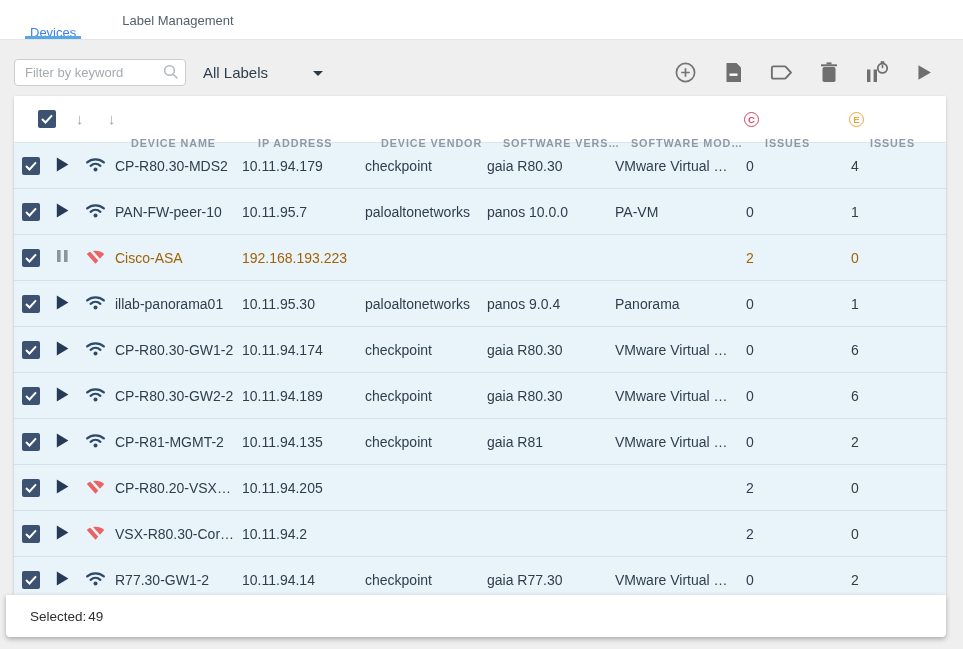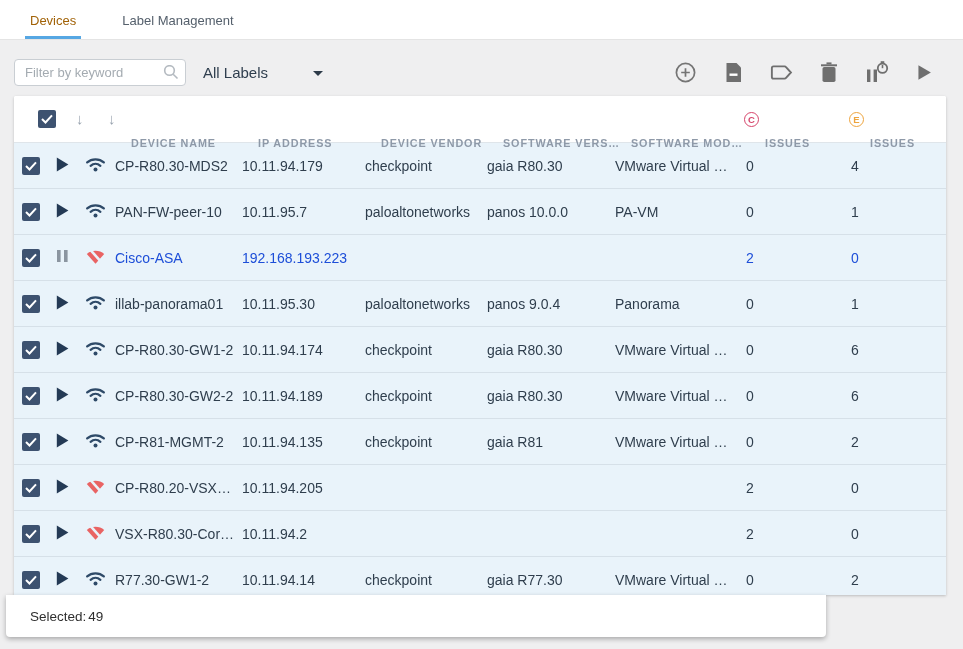"Devices" .tab.active { color: #a16207 -> #3b82f6; margin-top: none -> 12px }
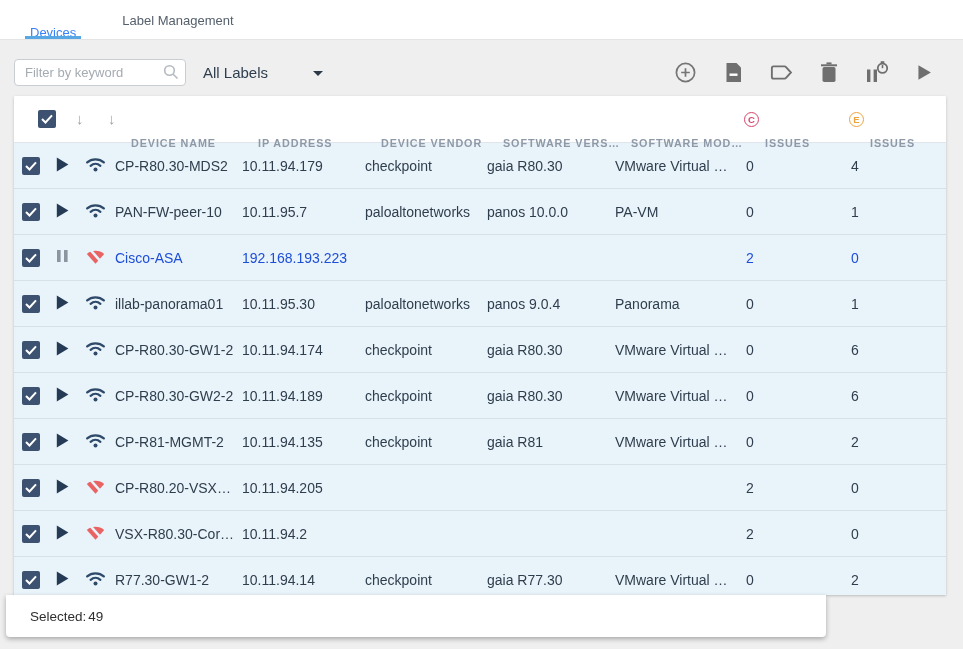"Cisco-ASA" .row.paused { color: #1d4ed8 -> #a16207 }
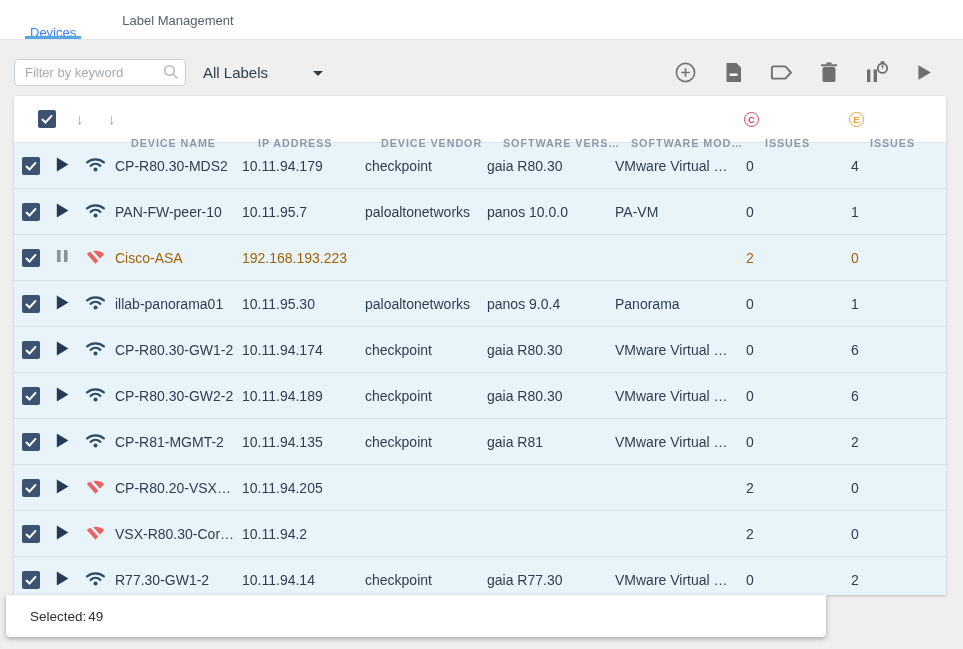"Selected:" .footer { width: 820px -> 940px }
